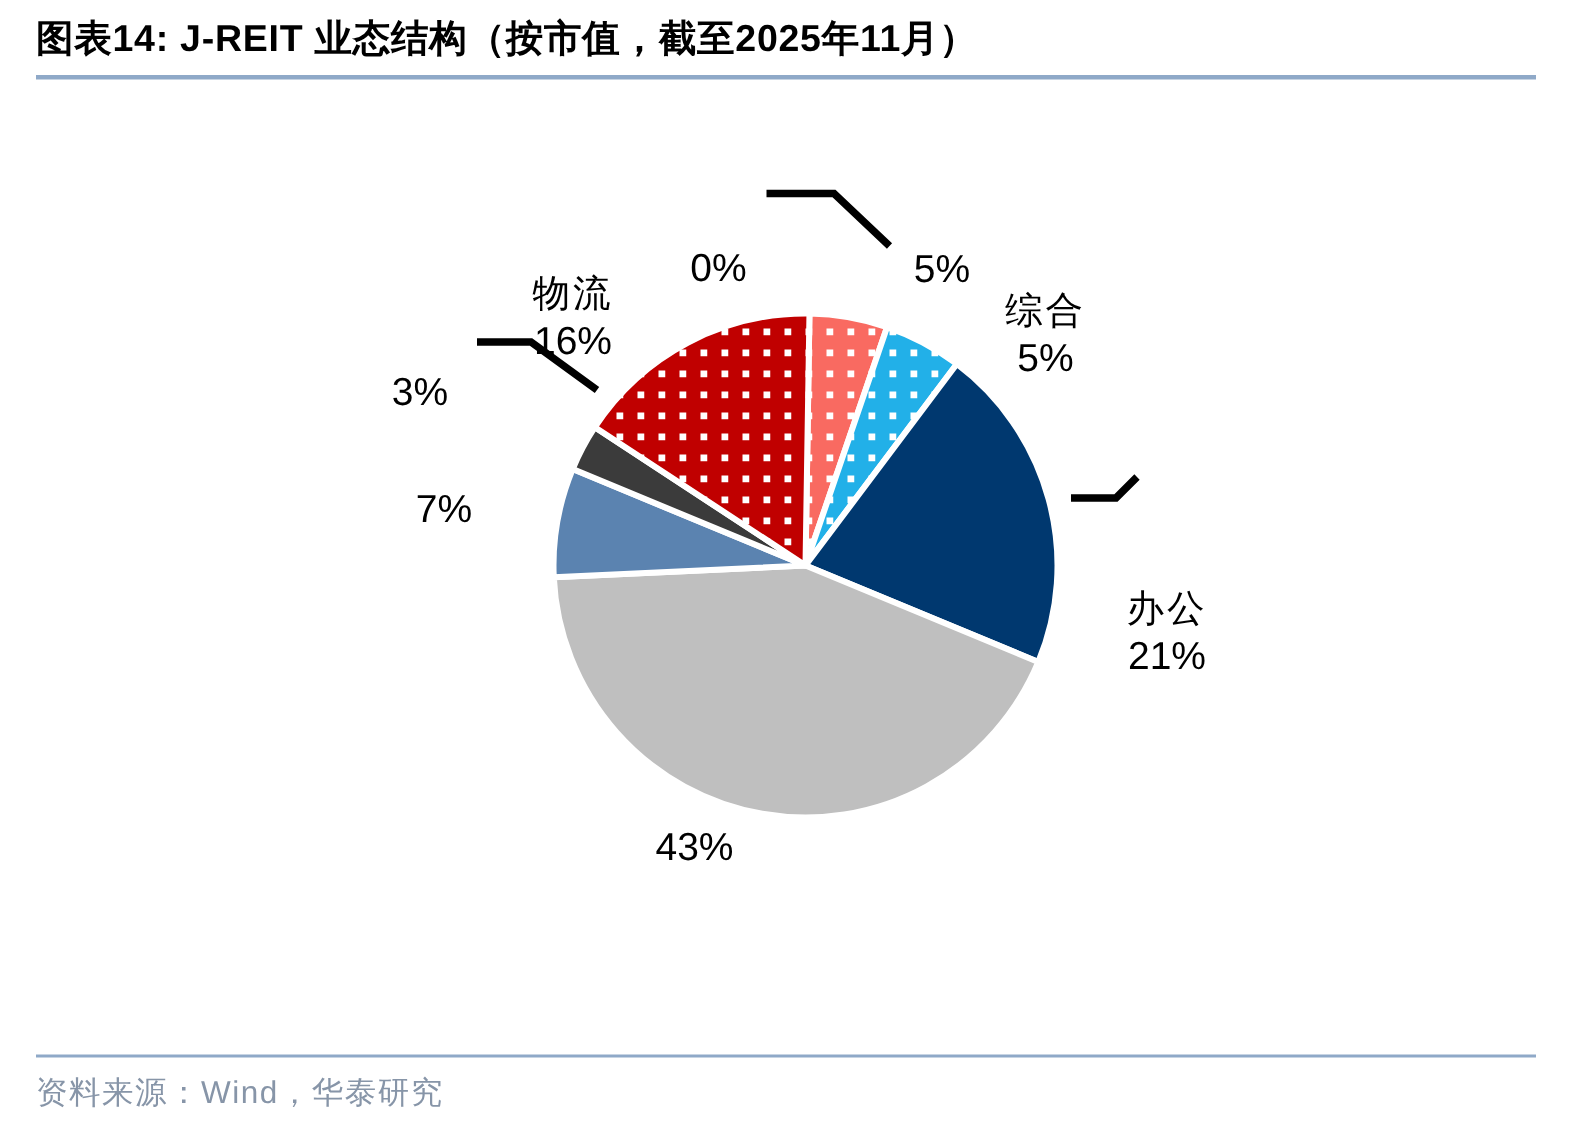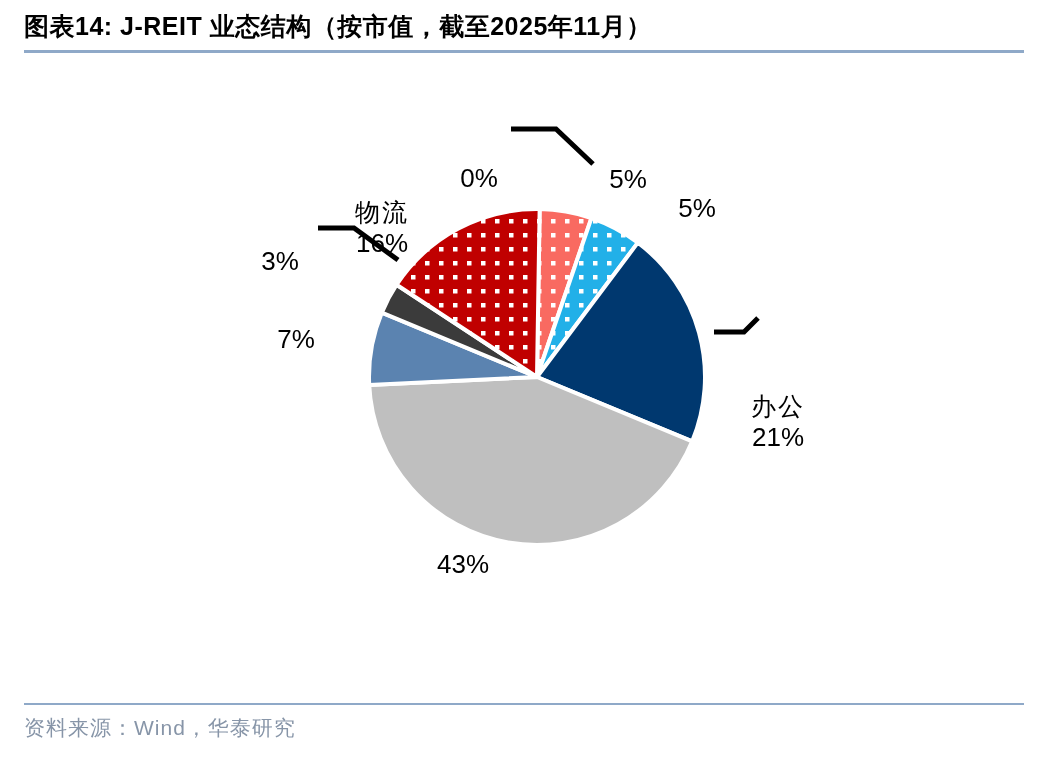"物流" div.pie-label { top: 138px -> 122px }
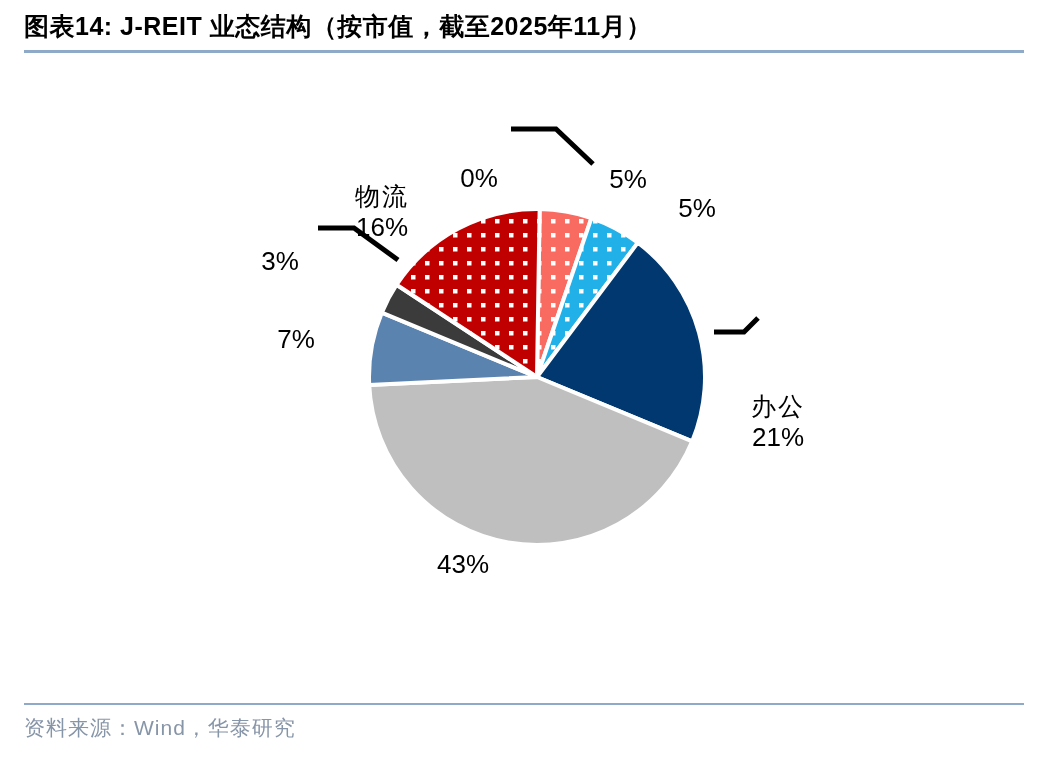"综合" span.lbl-name { html: none -> <span>综合</span> }
